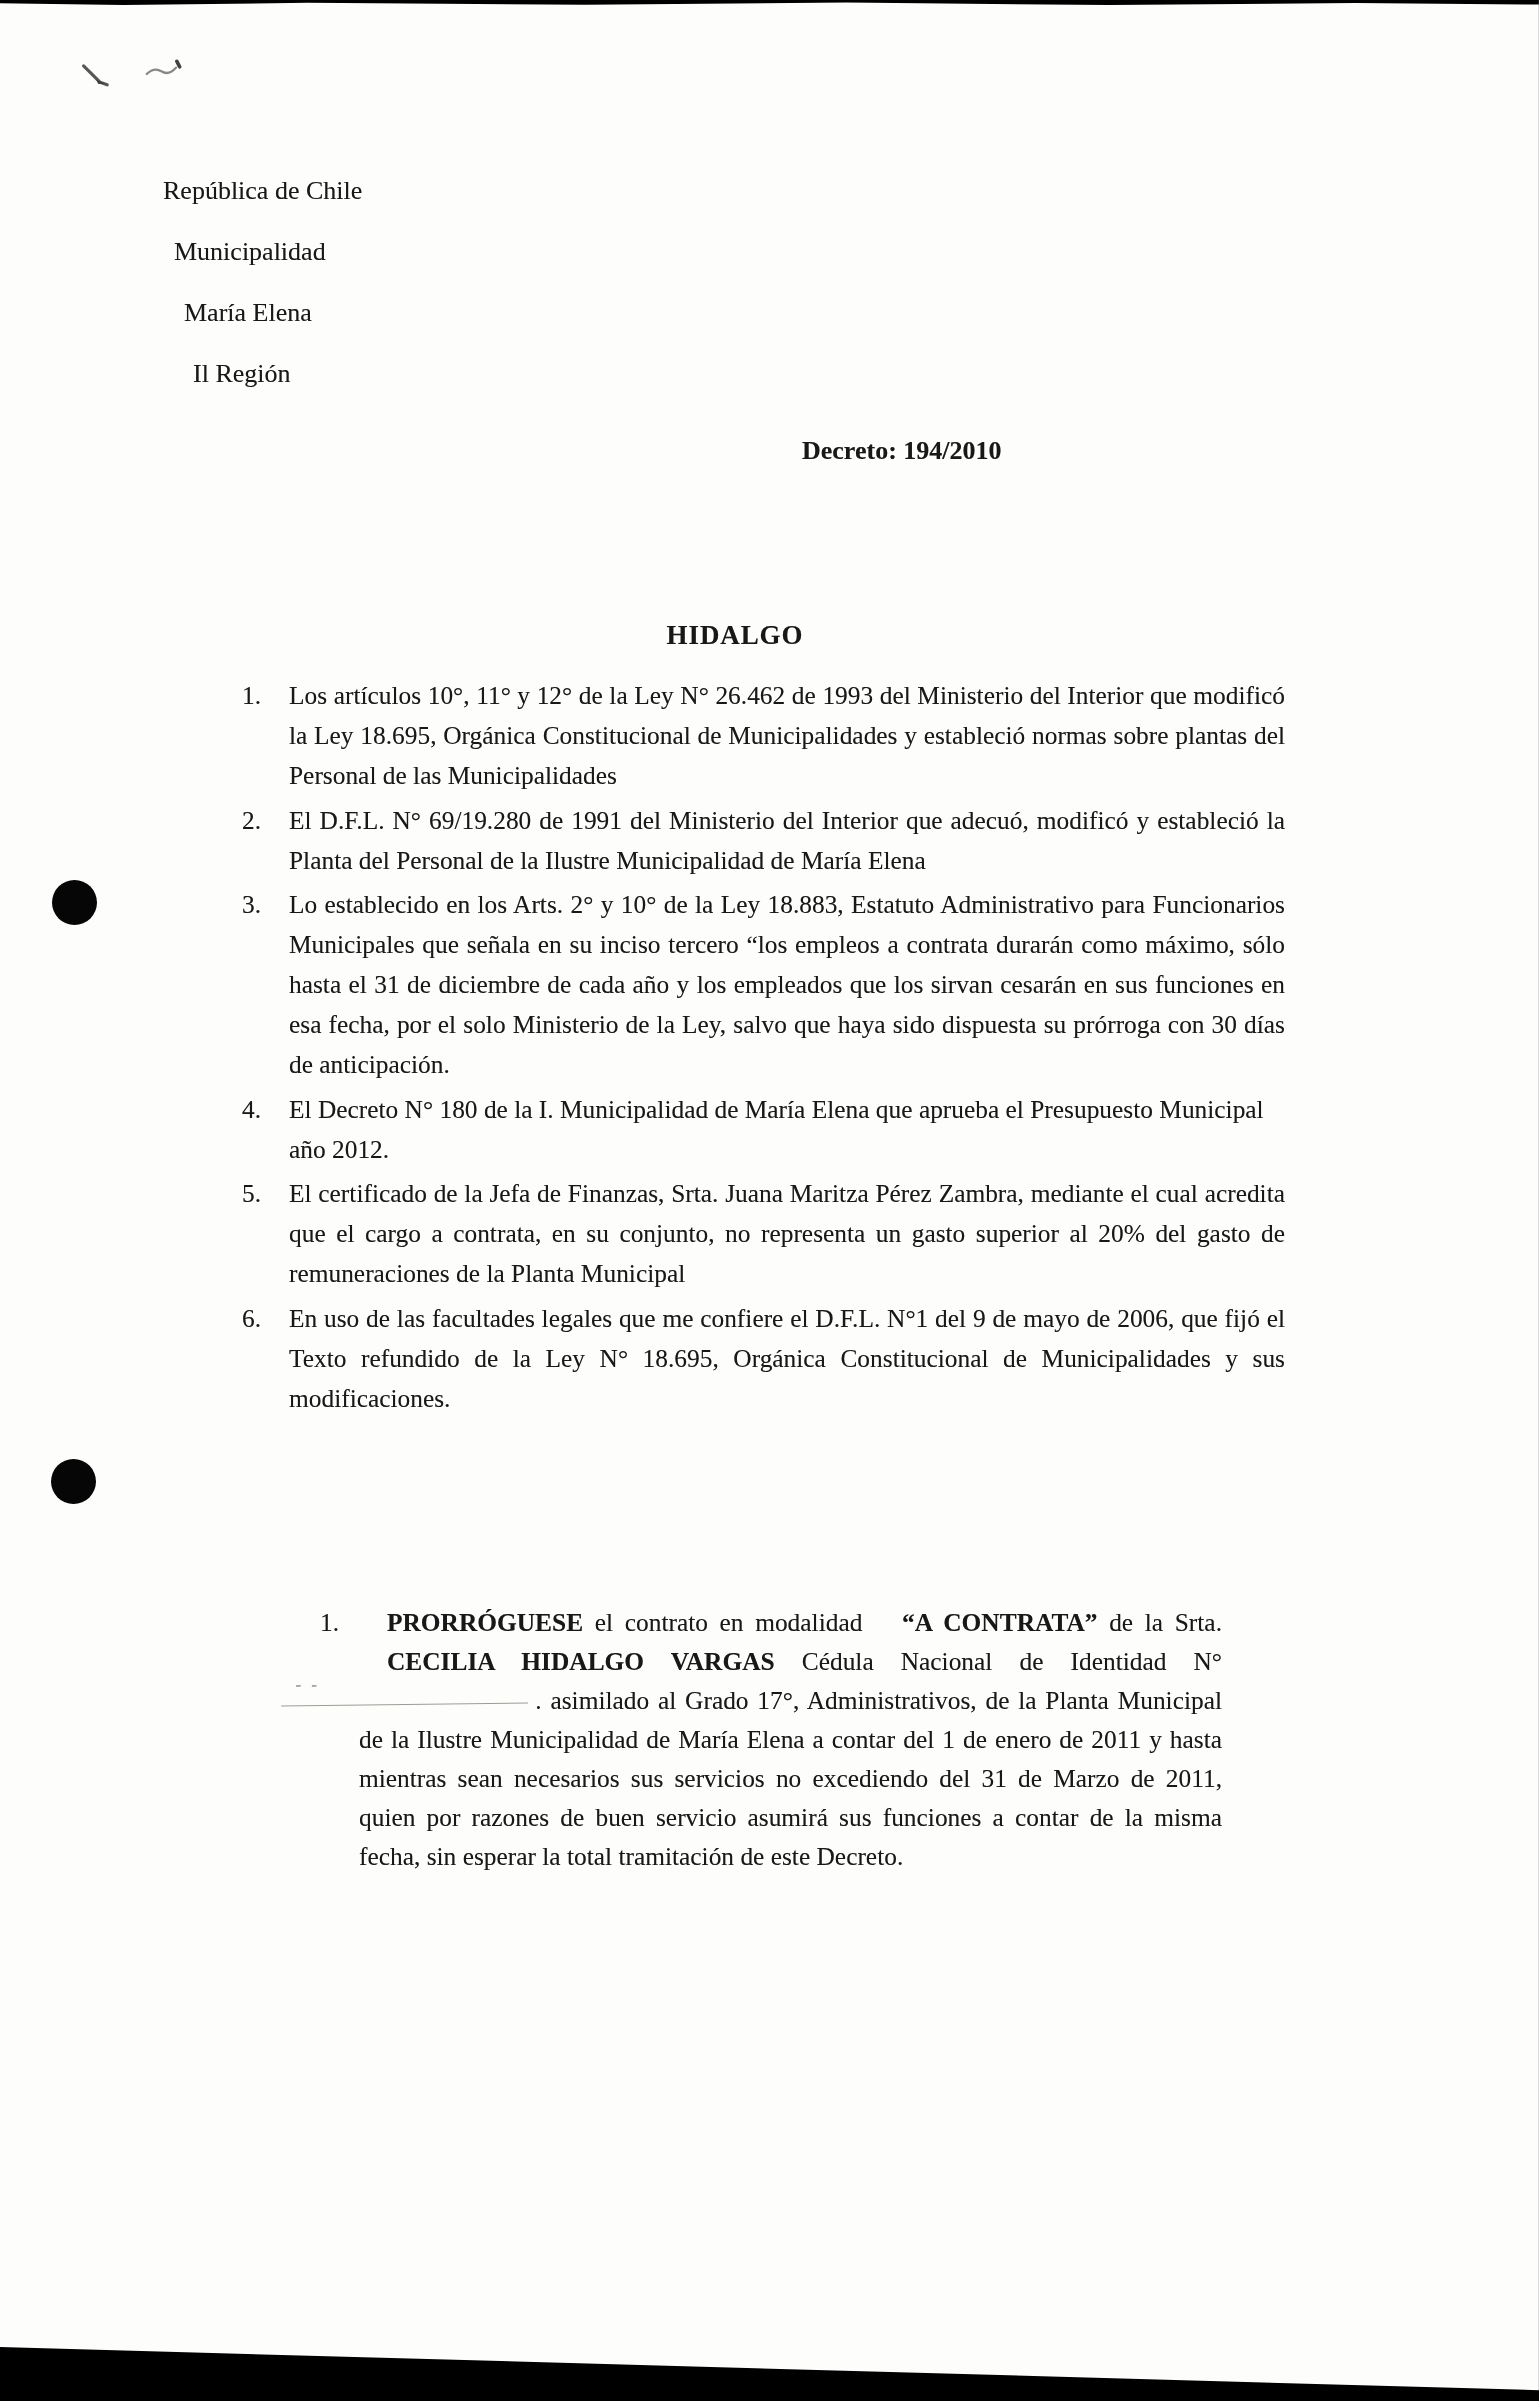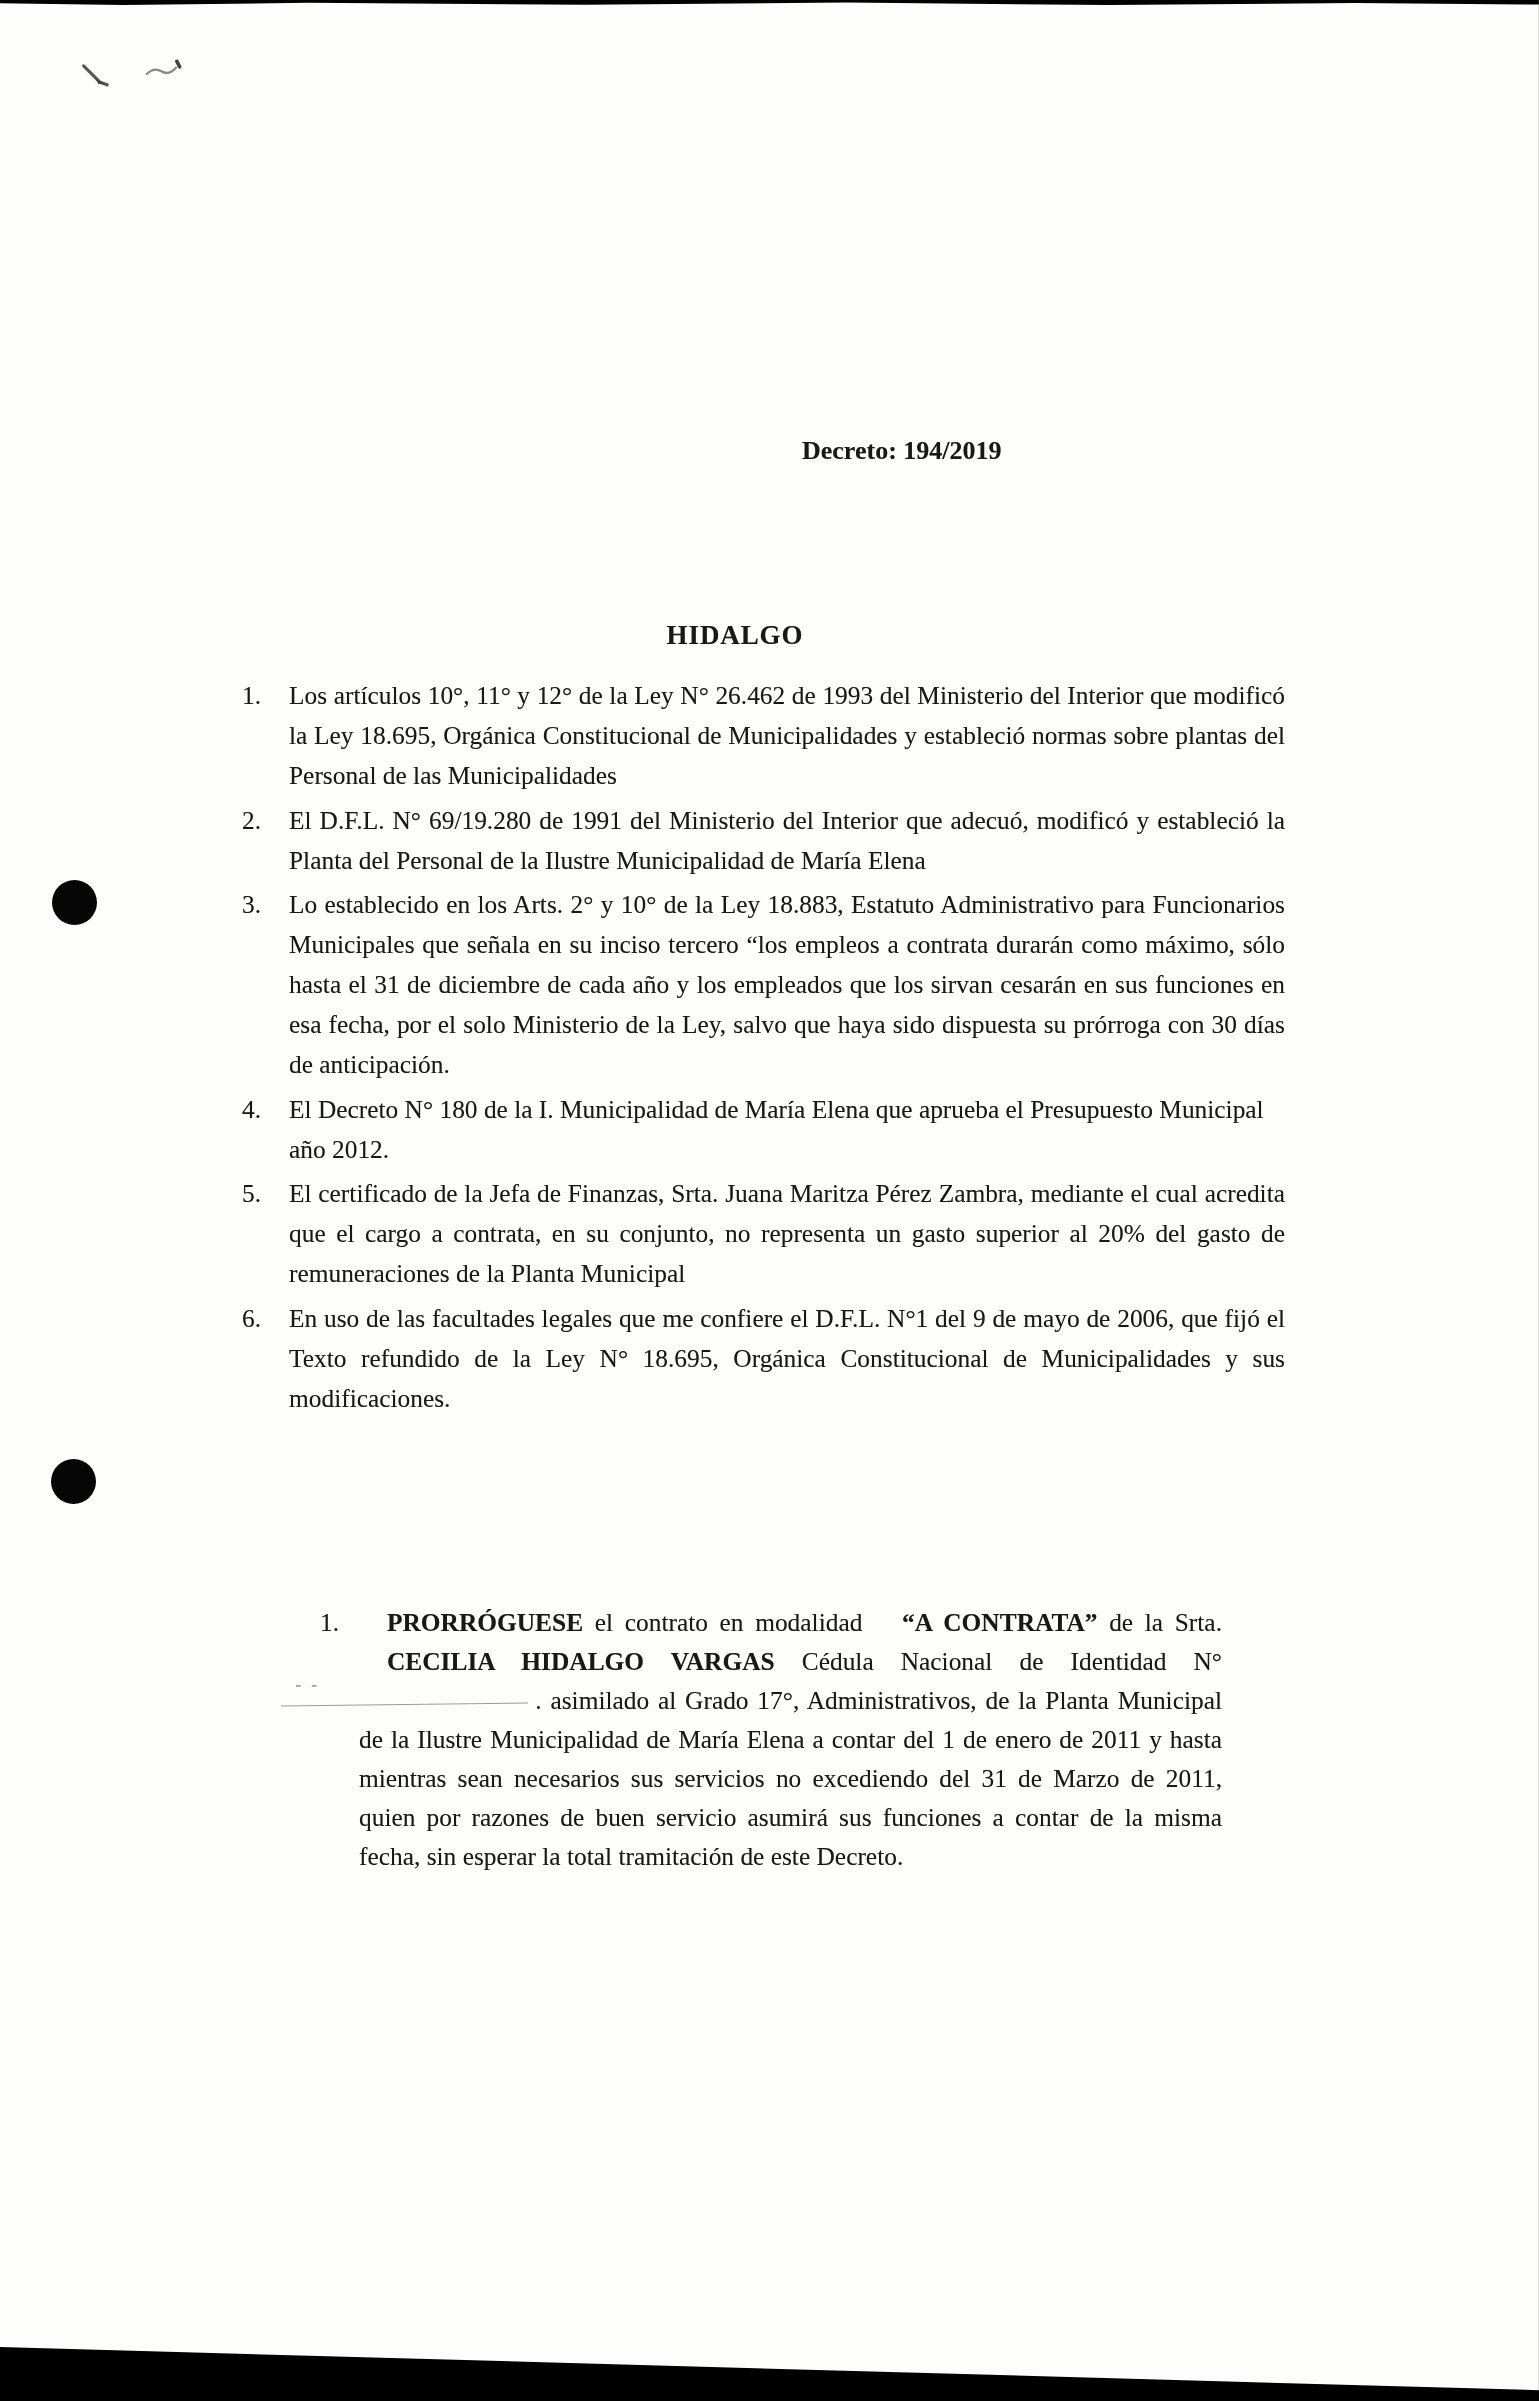"República de Chile" div.header-block { html: none -> <div> <div>República de Chile</div> <div>Municipalidad</div> <div>María Elena</div> <div>Il Región</div> </div> }
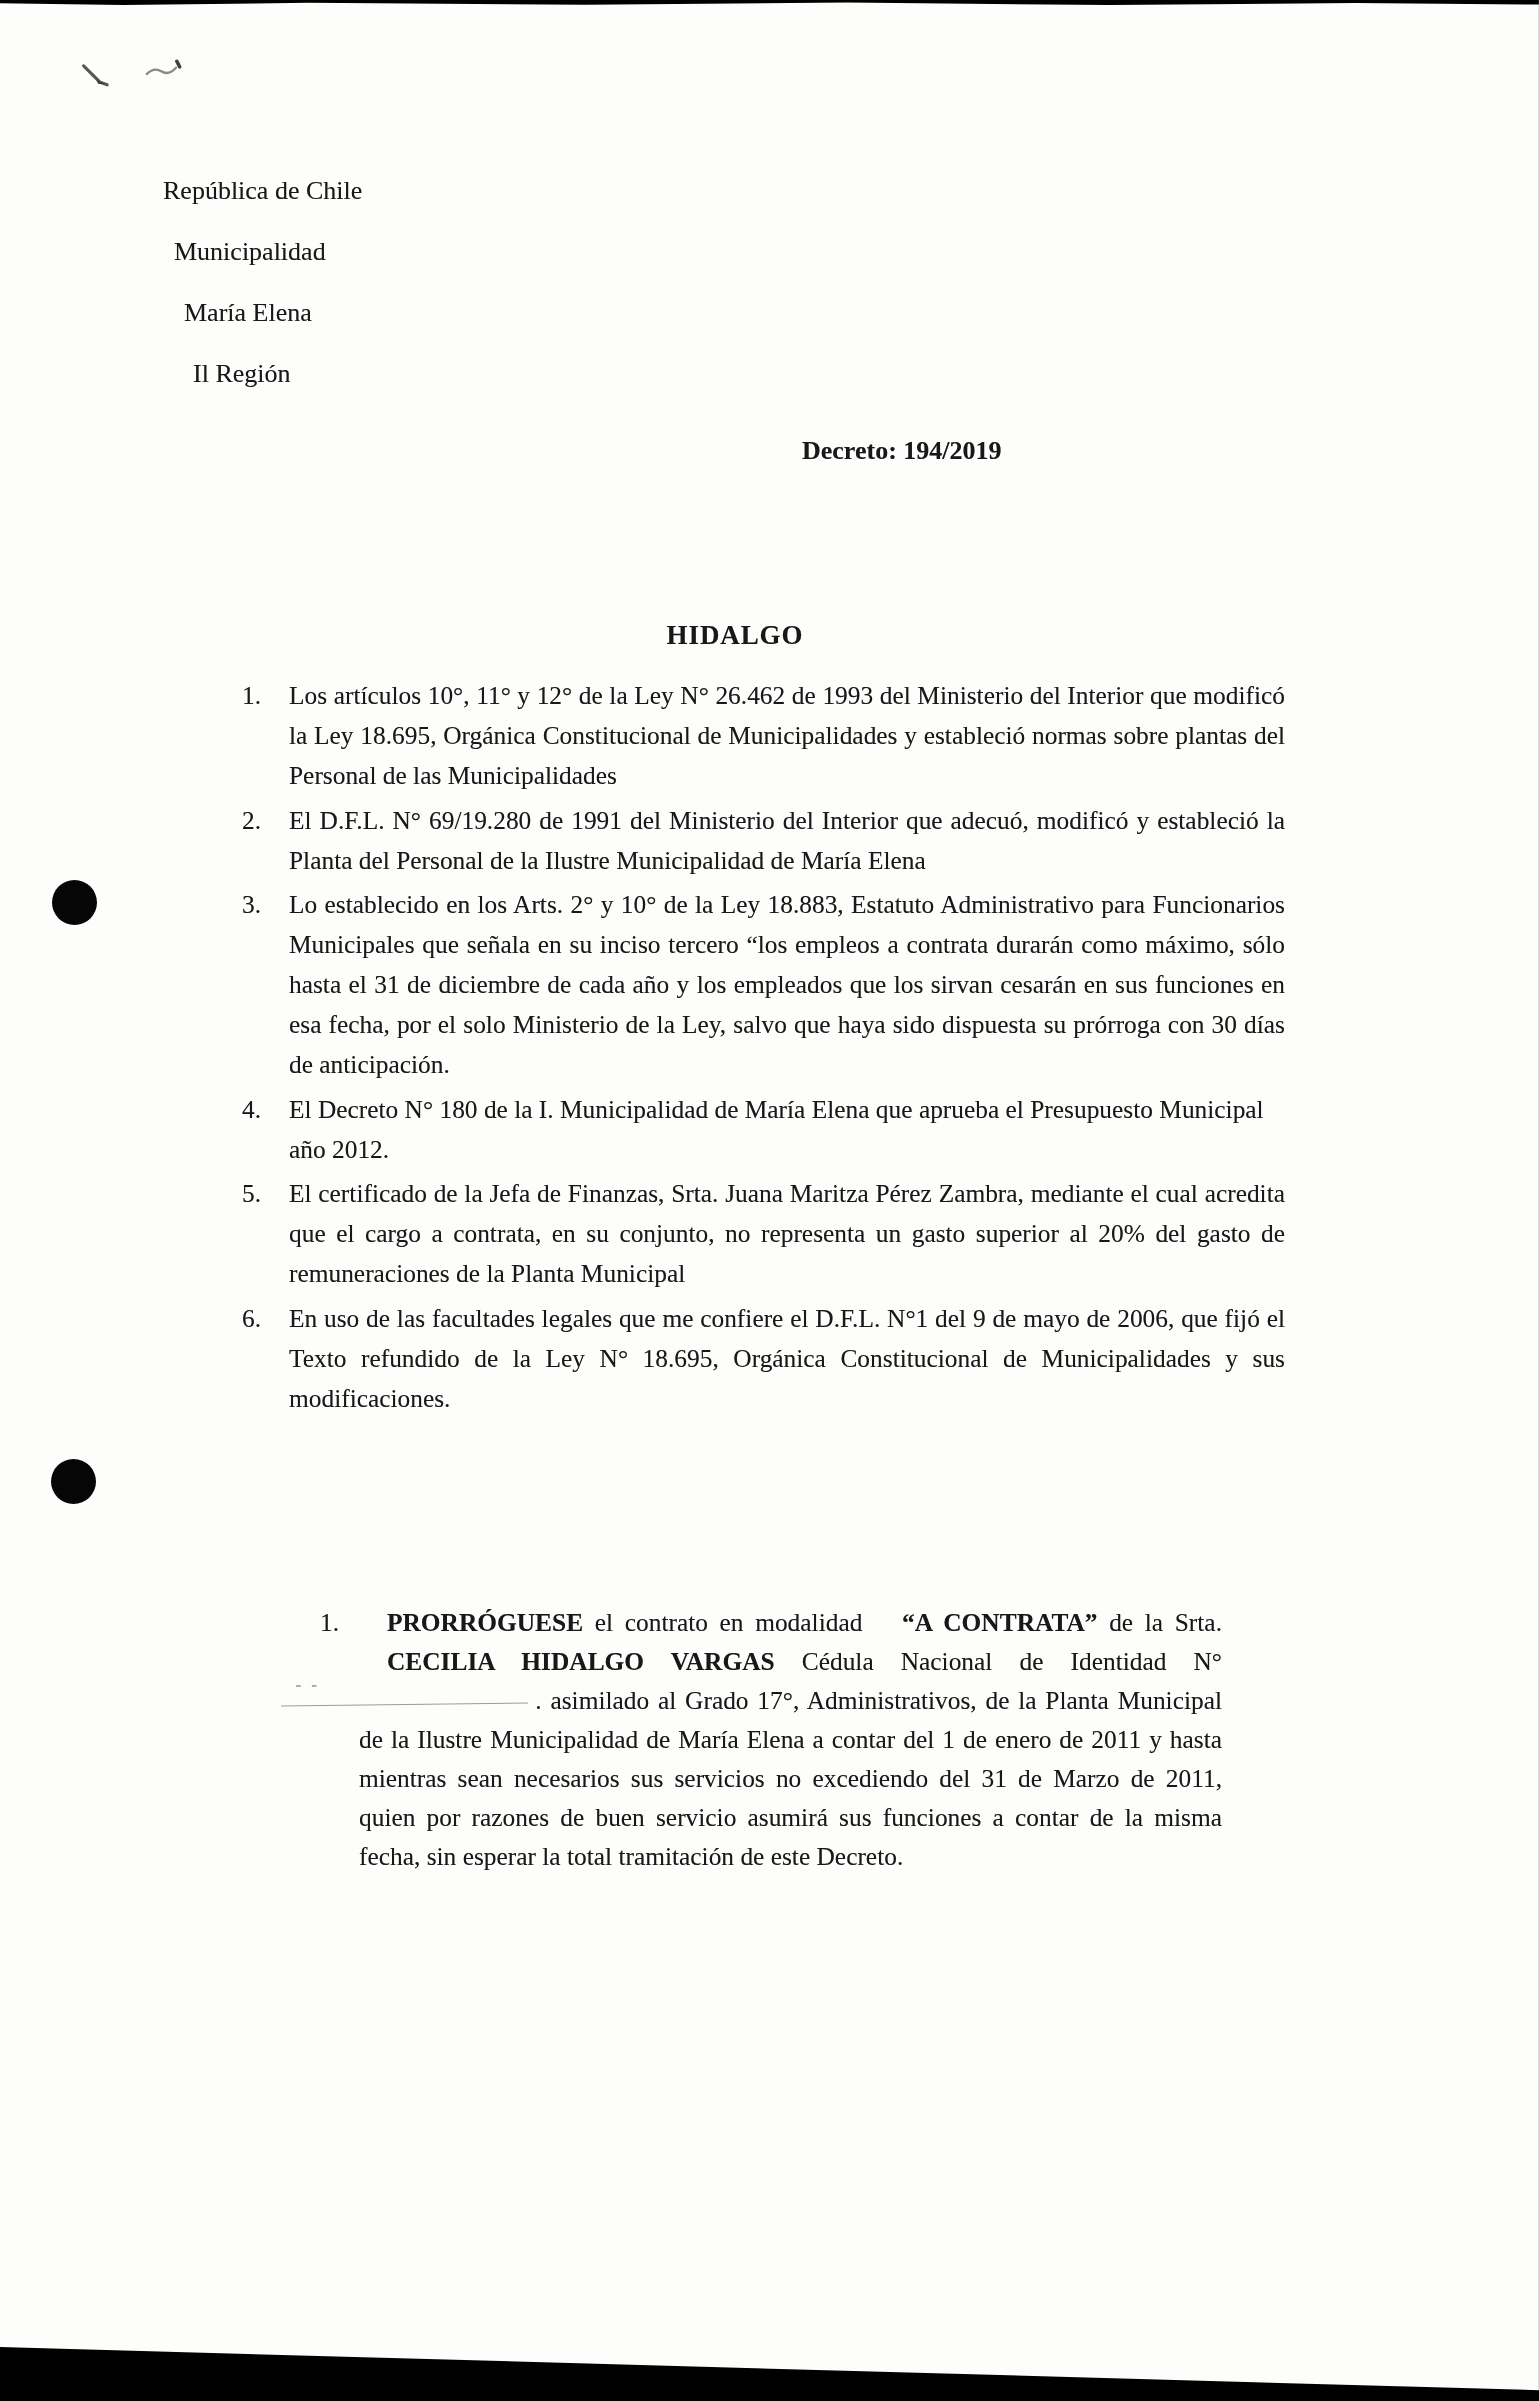"Decreto: 194/2019" div.decree-no { text: 194/2019 -> 194/2010 }
